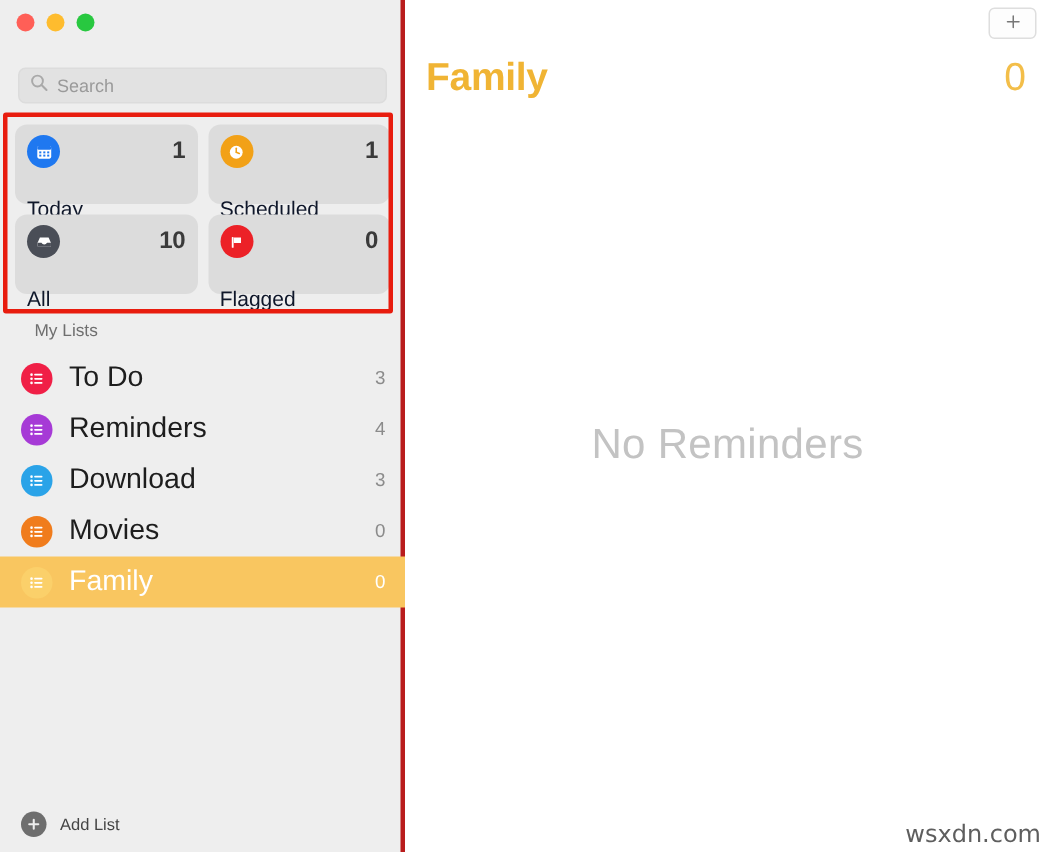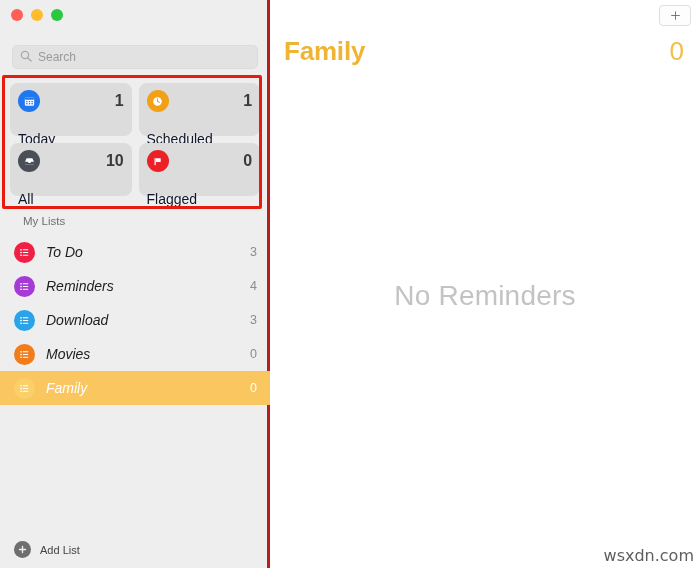"To Do" .list-name { font-size: 14px -> 19px; font-style: italic -> none }
